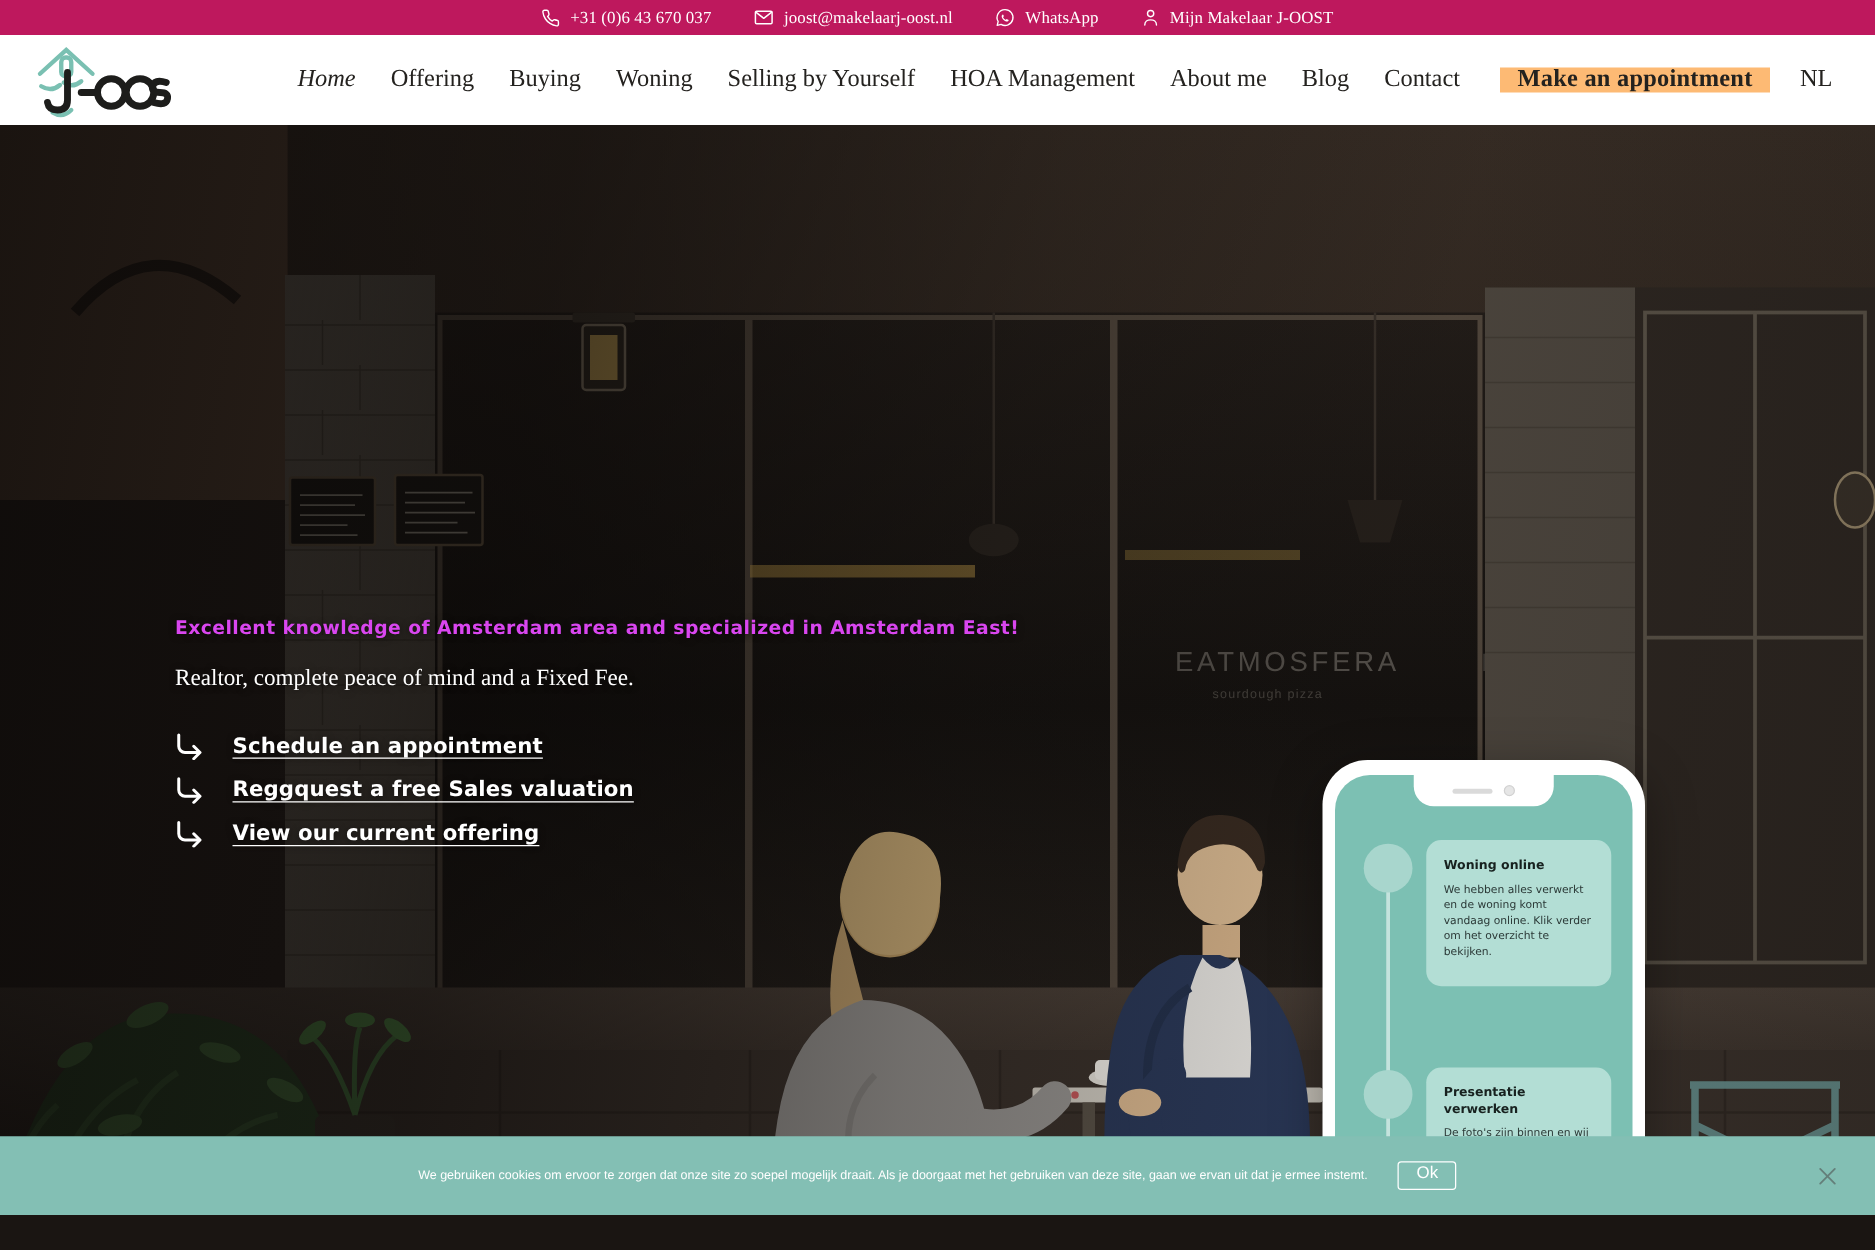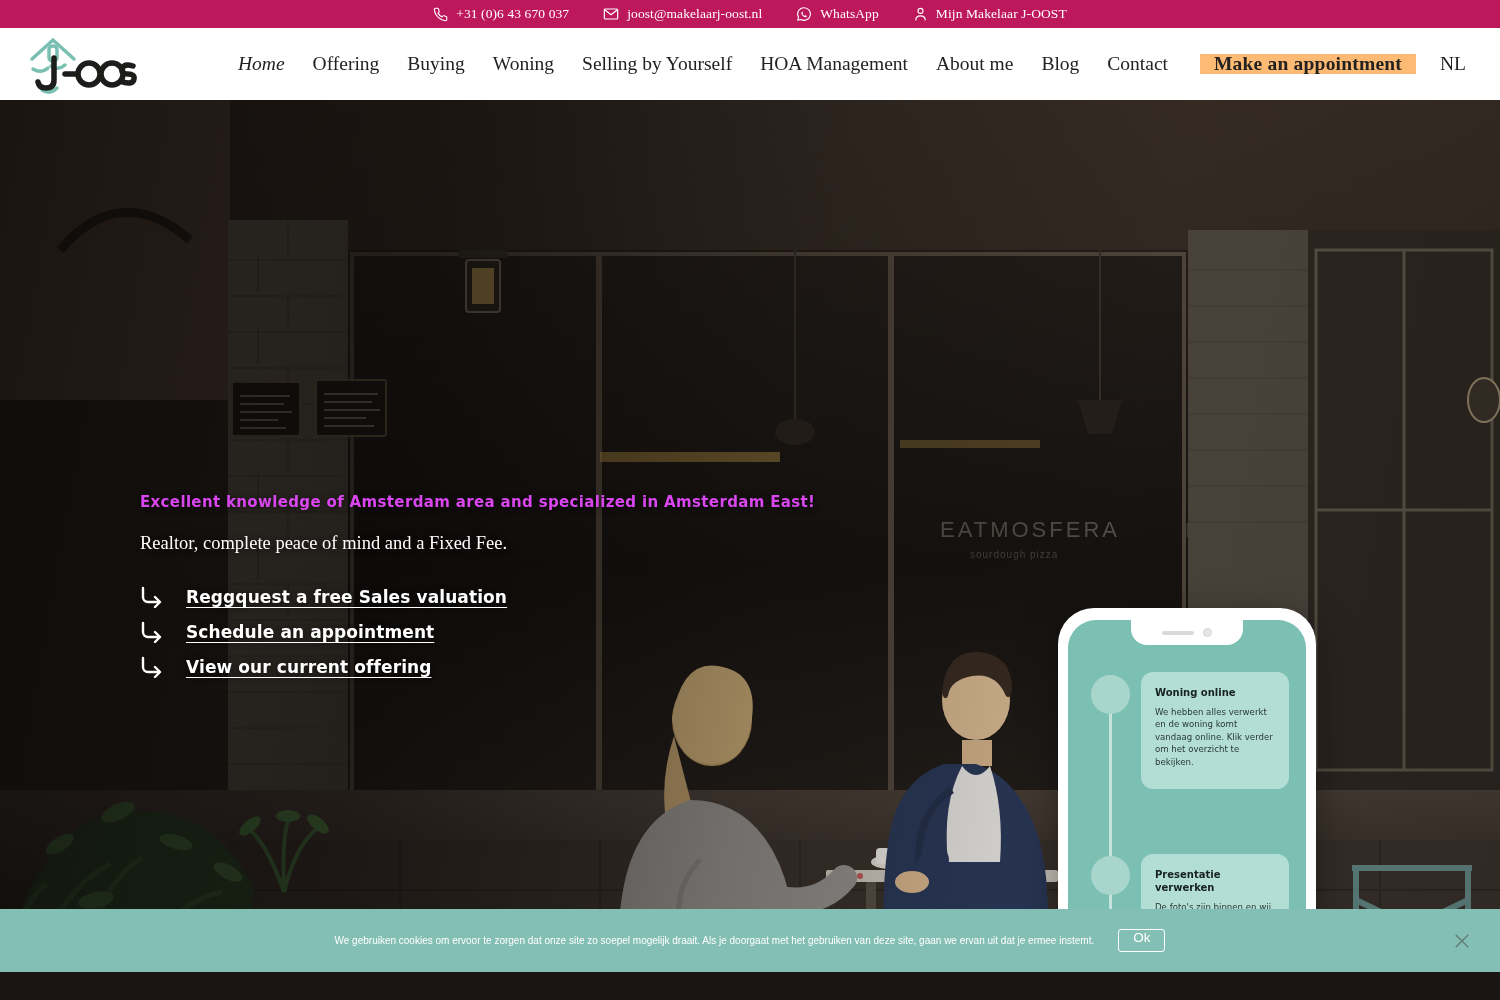"Reggquest a free Sales valuation" a.hero-link { order: before "Schedule an appointment" -> after "Schedule an appointment" }
